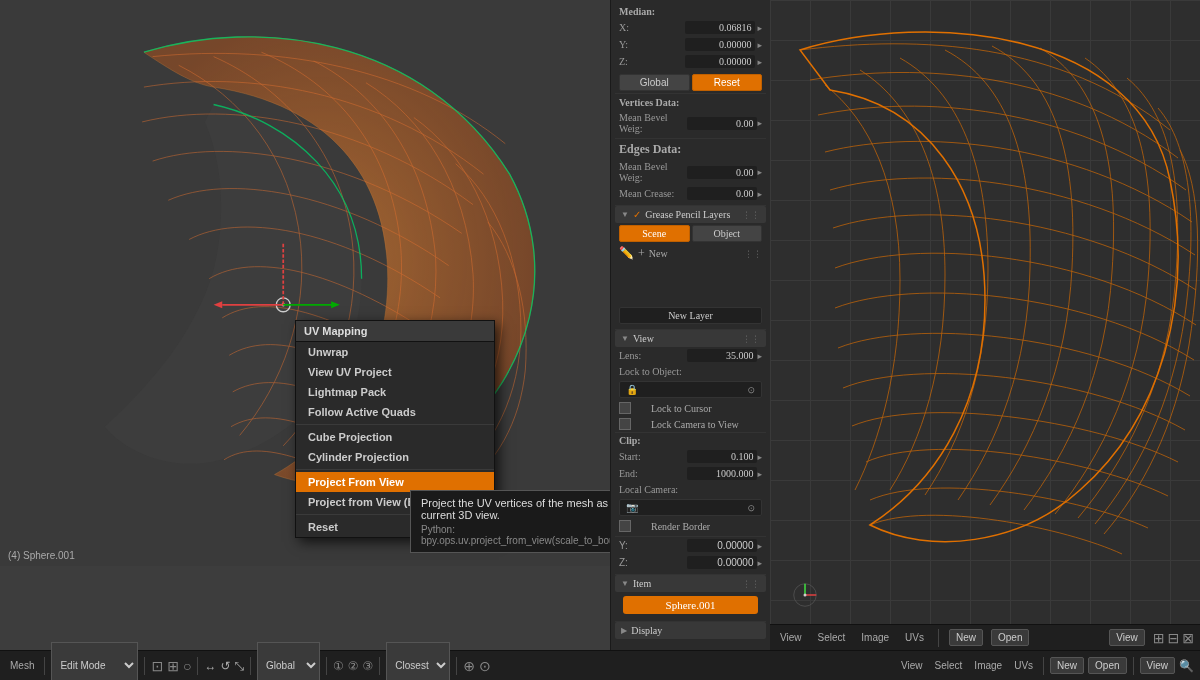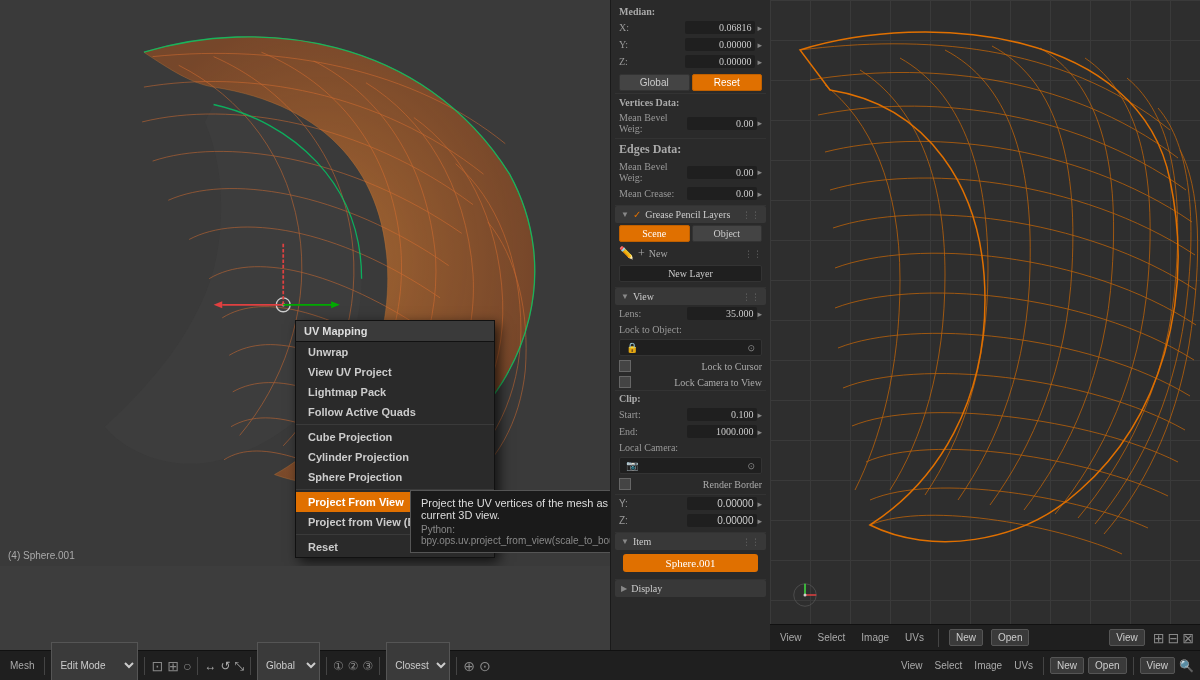"New Layer" div { margin-top: none -> 42px }
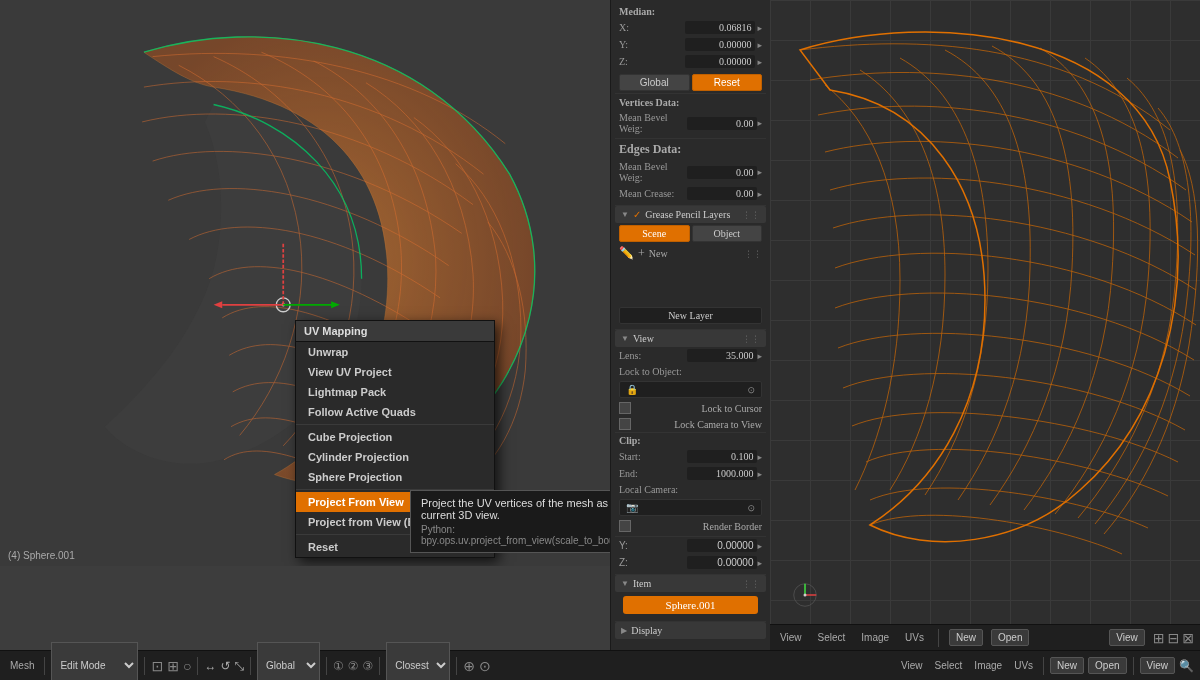"Lock to Cursor" .prop-checkbox-row { justify-content: space-between -> none }
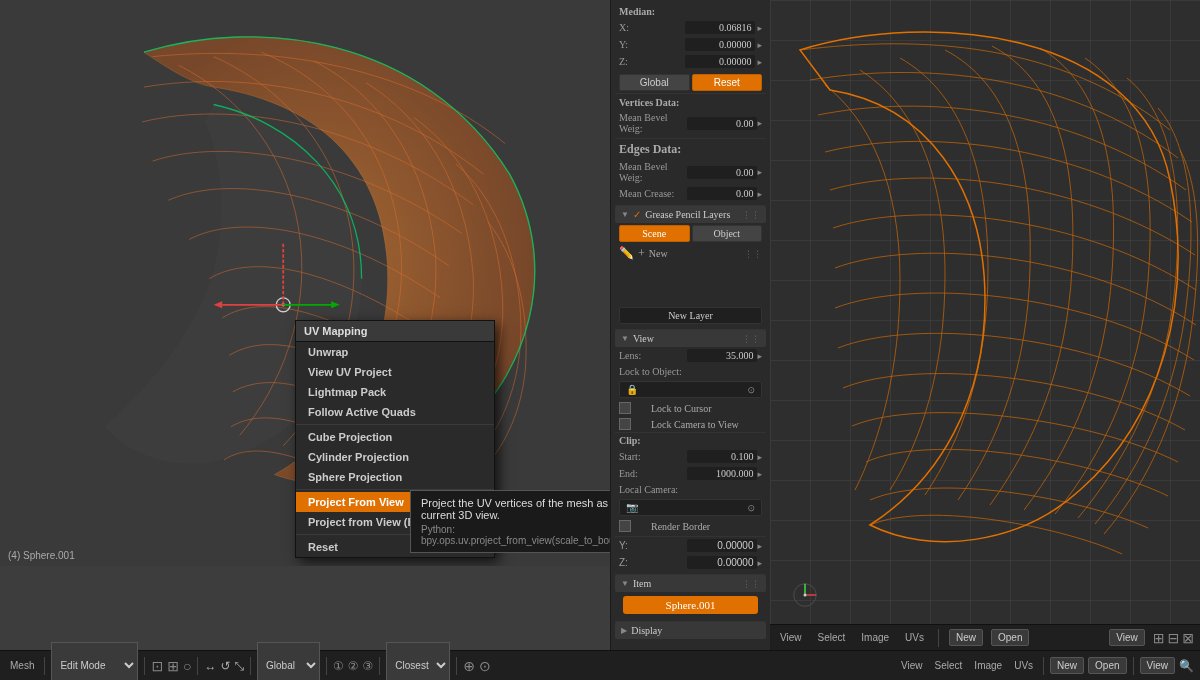"Sphere Projection" div.context-menu-item { html: <div>Sphere Projection</div> -> none }
